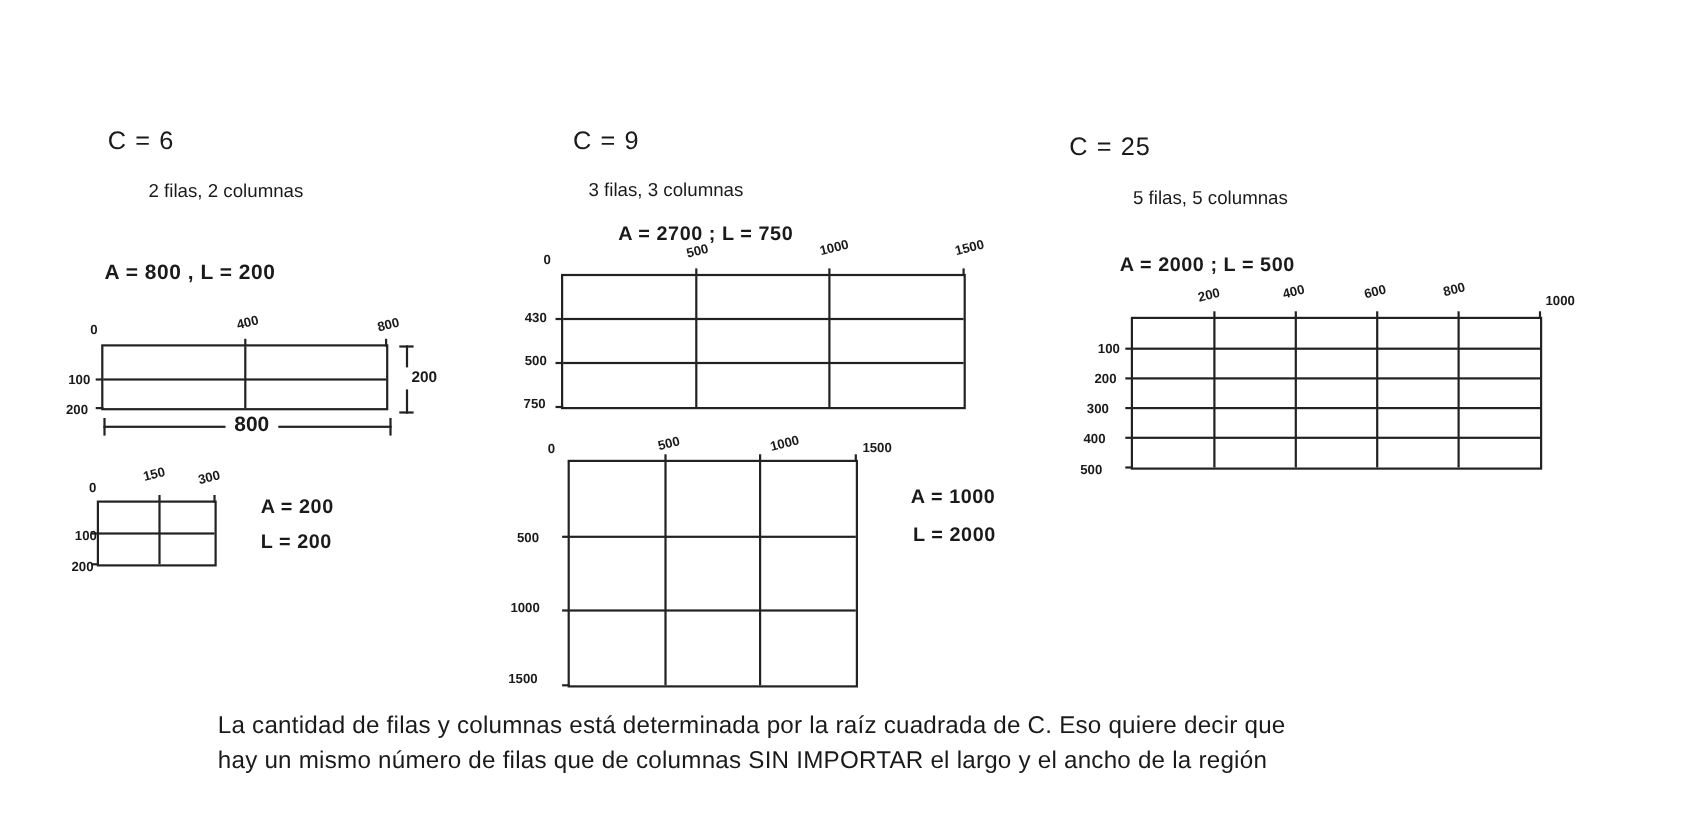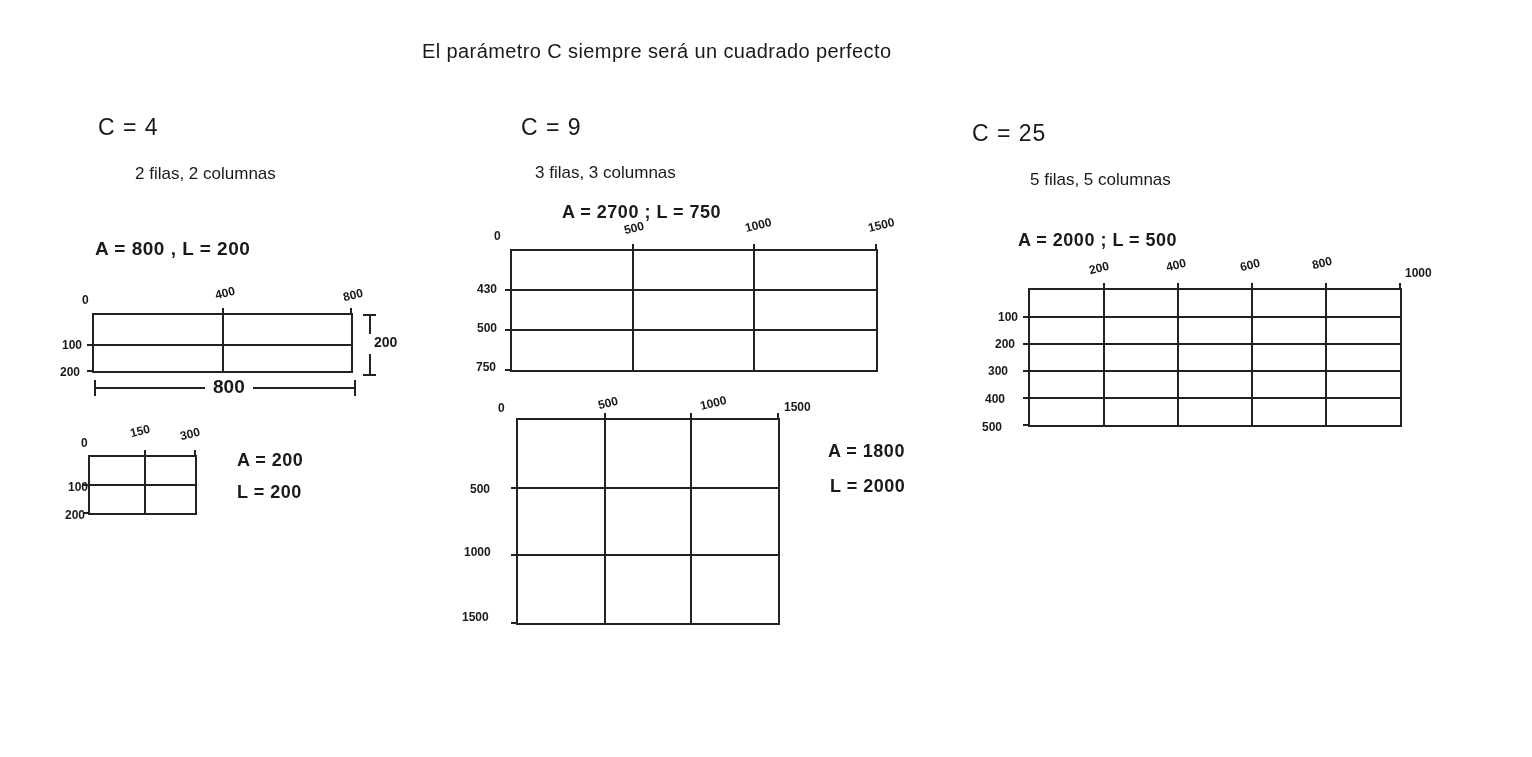"El parámetro C siempre será" div.abs { html: <div>El parámetro C siempre será un cuadrado perfecto</div> -> none }
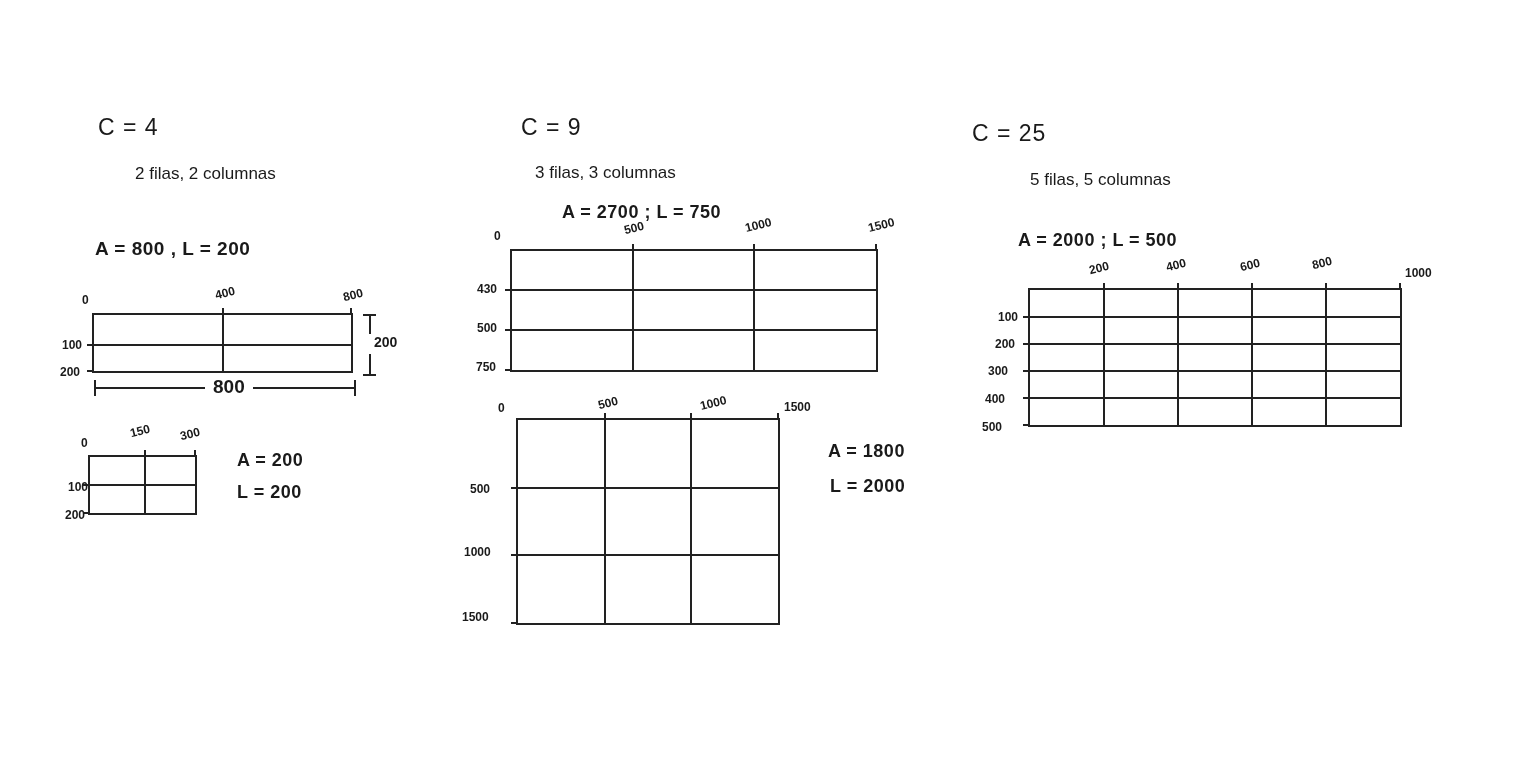"C = 4" div.abs { text: 4 -> 6 }
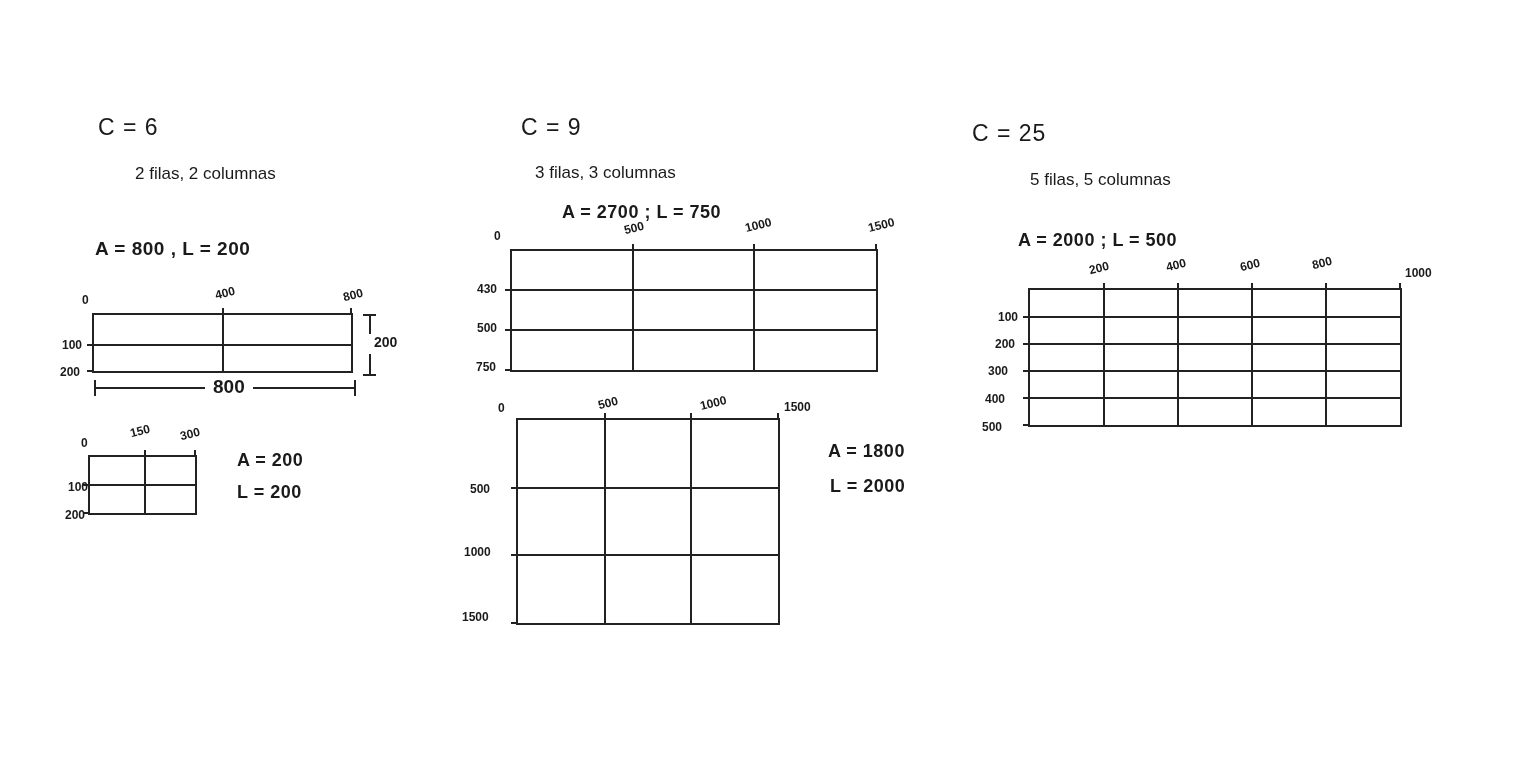"A = 1800" span.abs { text: 1800 -> 1000 }
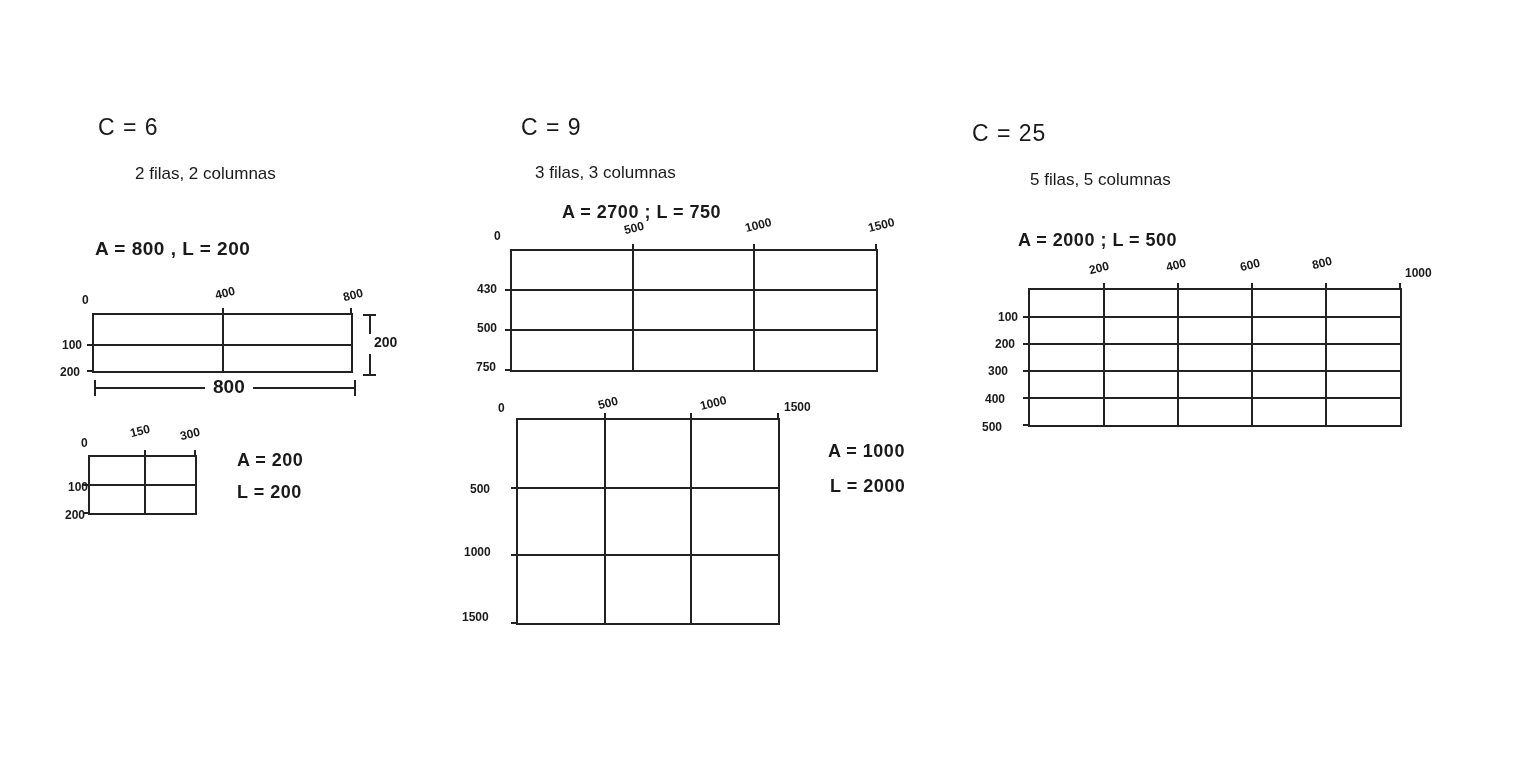"La cantidad de filas y" div.abs { html: none -> <div>La cantidad de filas y columnas está determinada por la raíz cuadrada de C. Eso quiere decir que</div> }
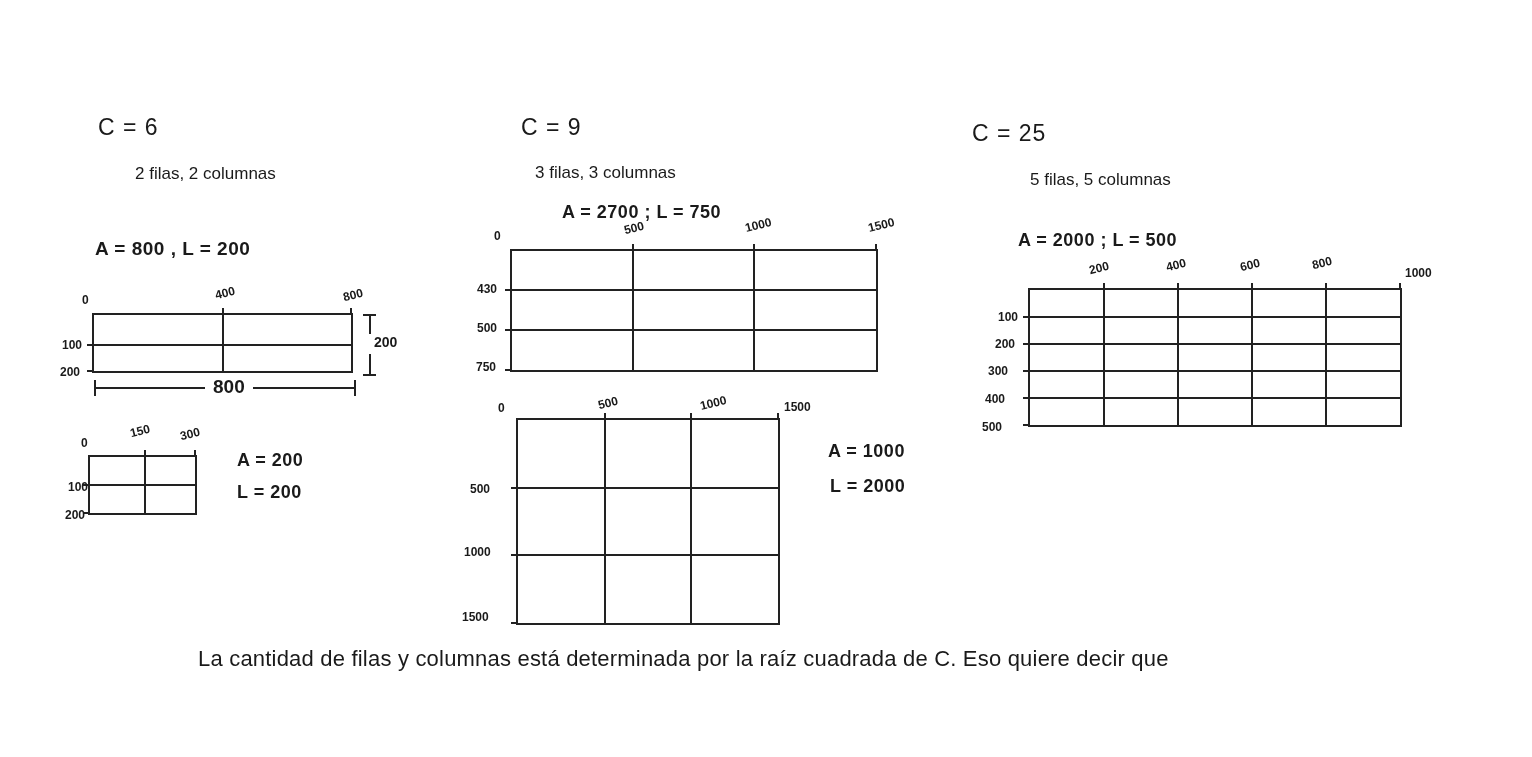"hay un mismo número de" div.abs { html: none -> <div>hay un mismo número de filas que de columnas SIN IMPORTAR el largo y el ancho de la región</div> }
